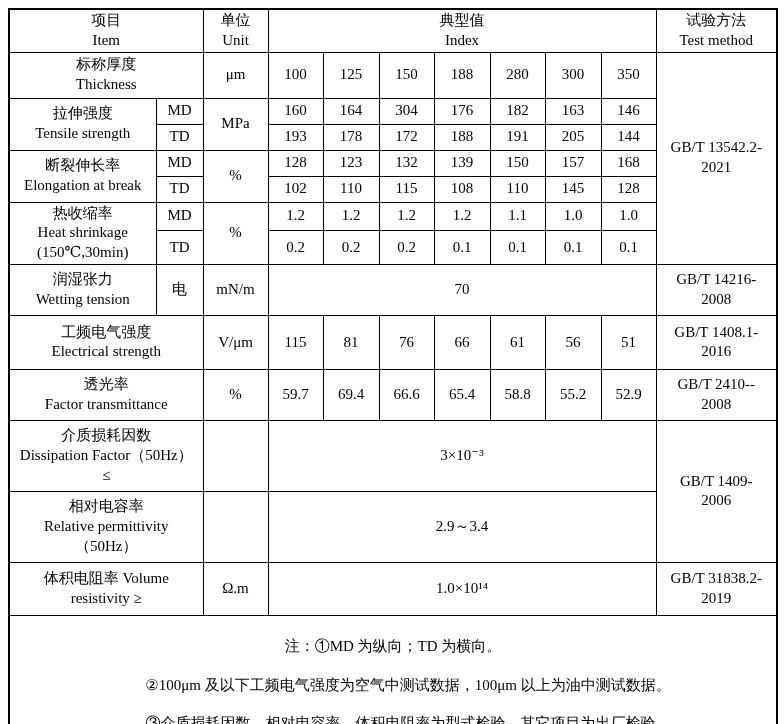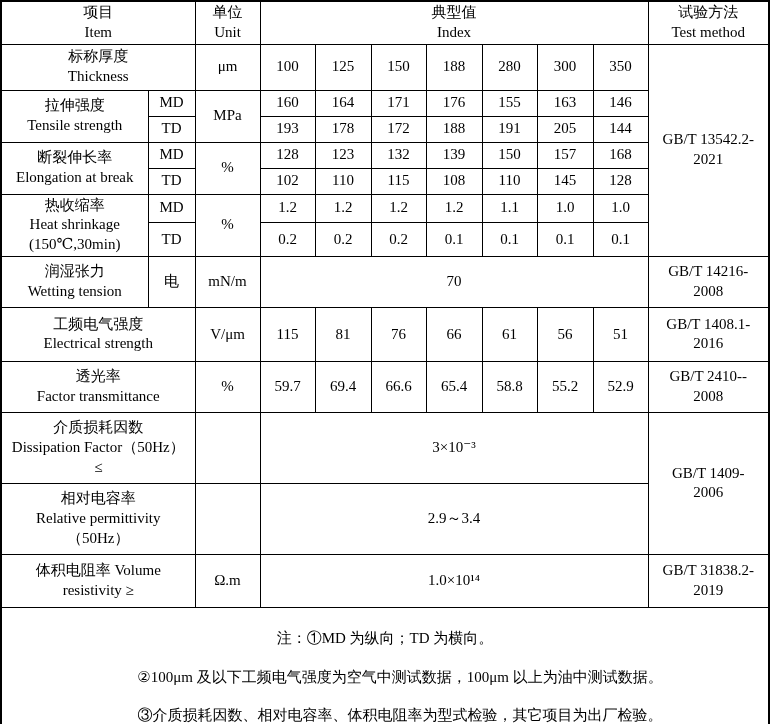"项目" .page { padding: none -> 8px }
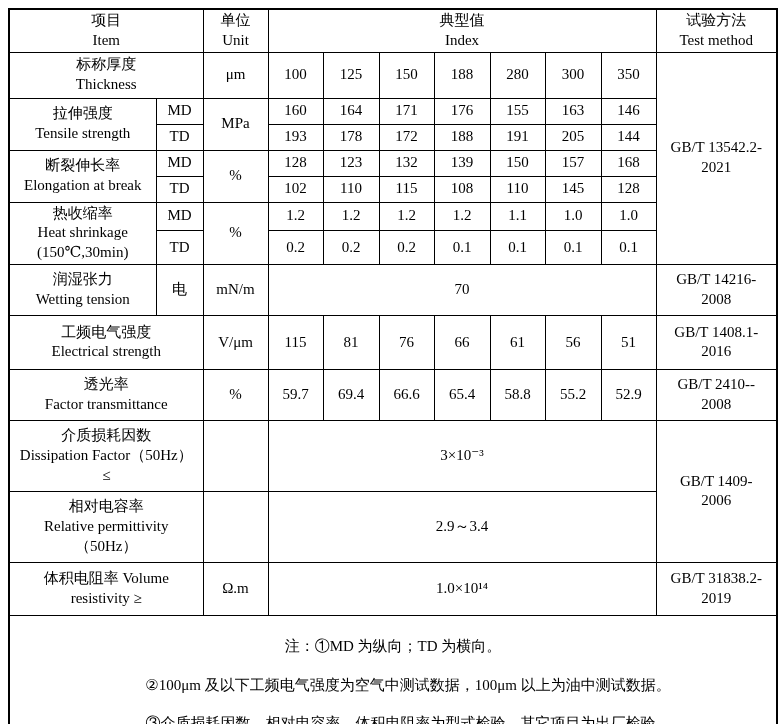"171" td { text: 171 -> 304 }
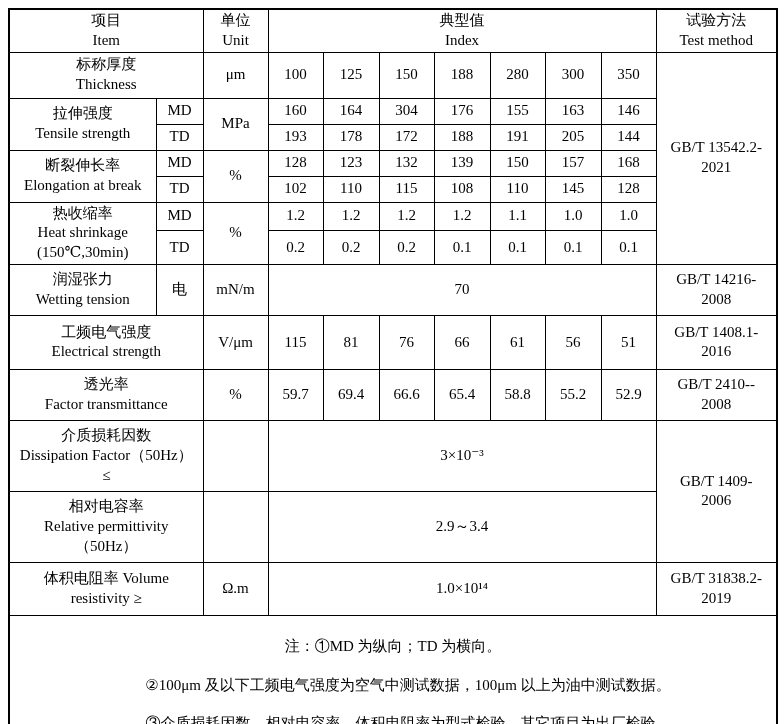"155" td { text: 155 -> 182 }
